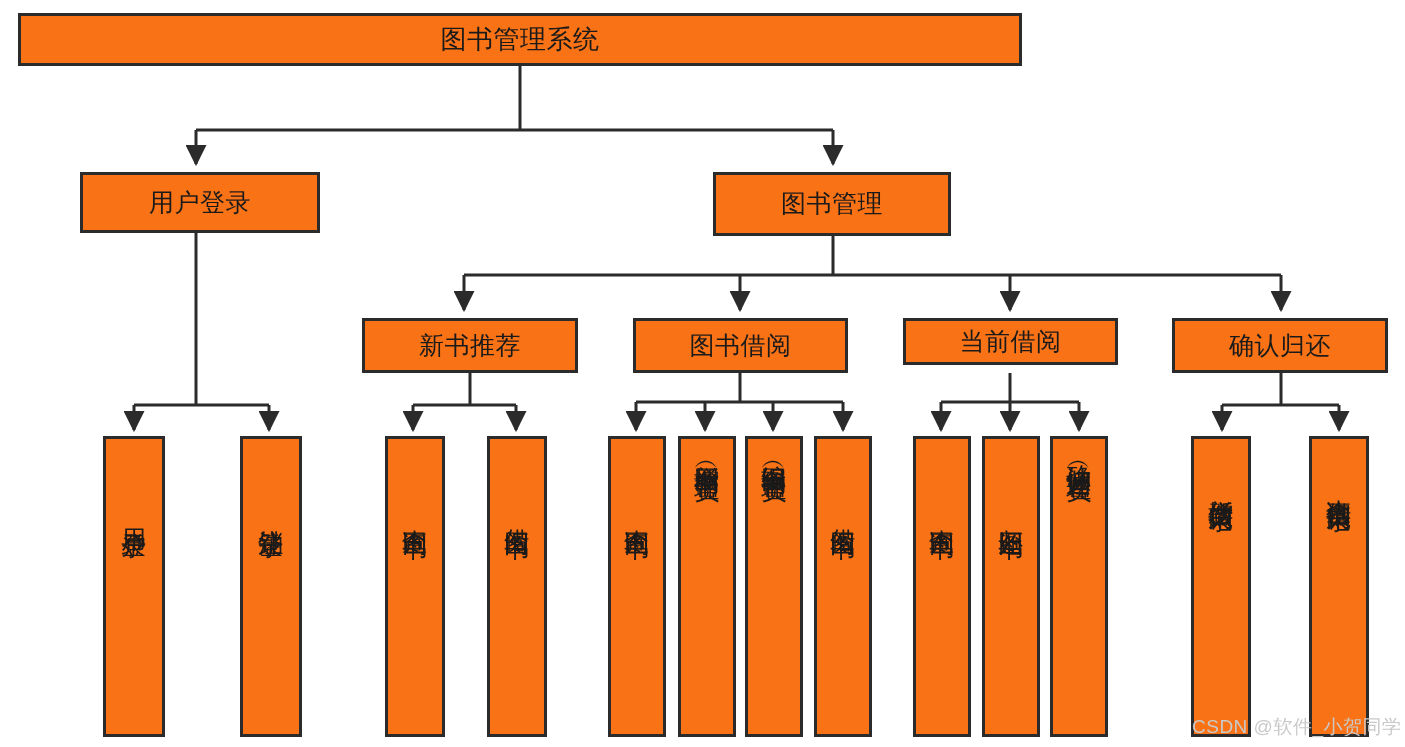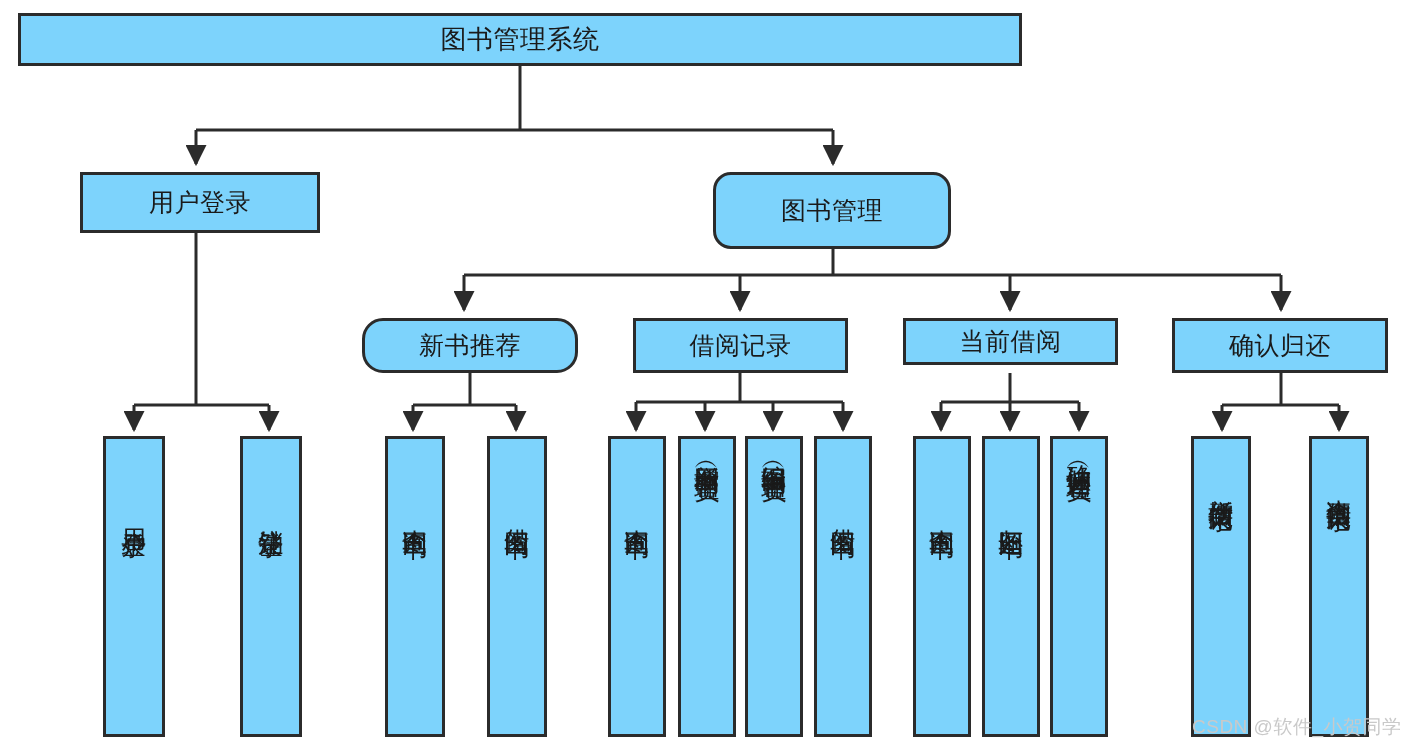"图书管理系统" .node { background: #7dd3fc -> #f97316 }
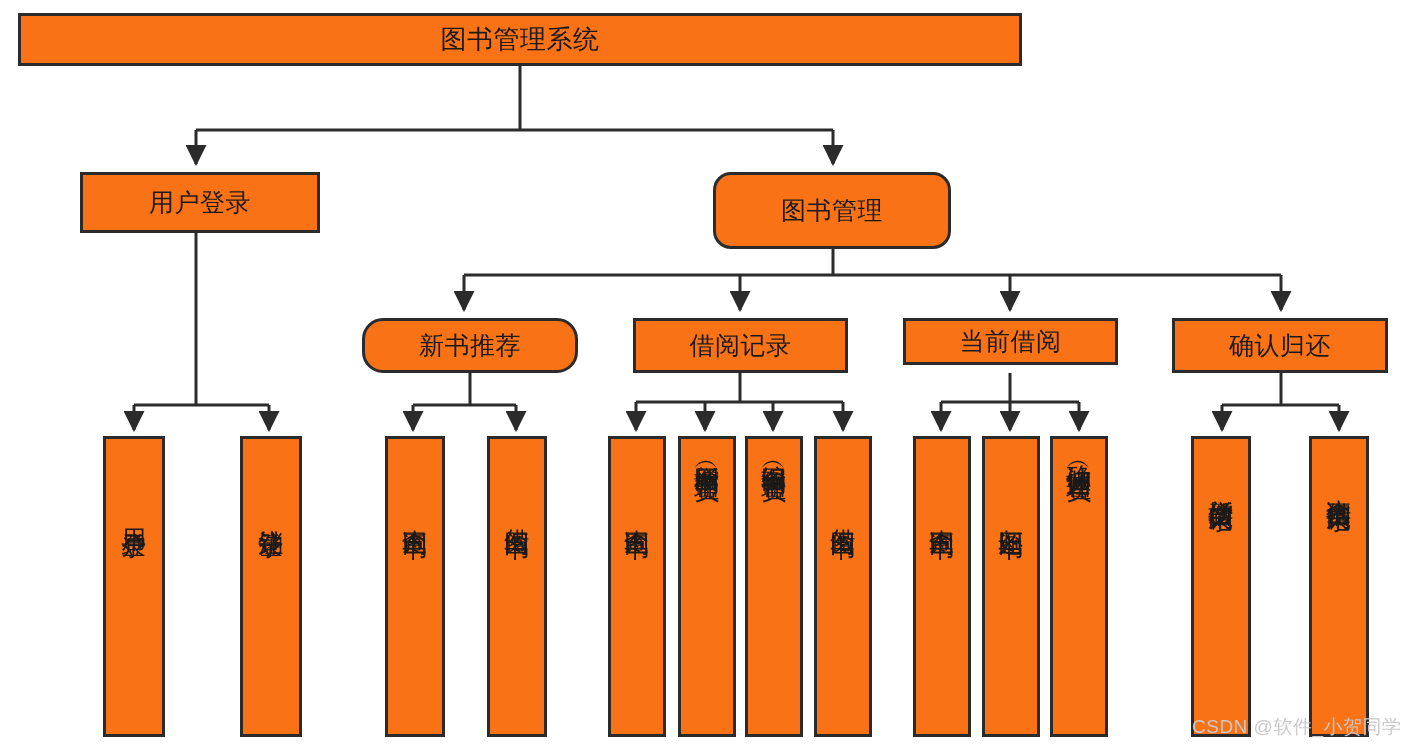"图书管理" div.node { border-radius: 18px -> none; height: 77px -> 64px }
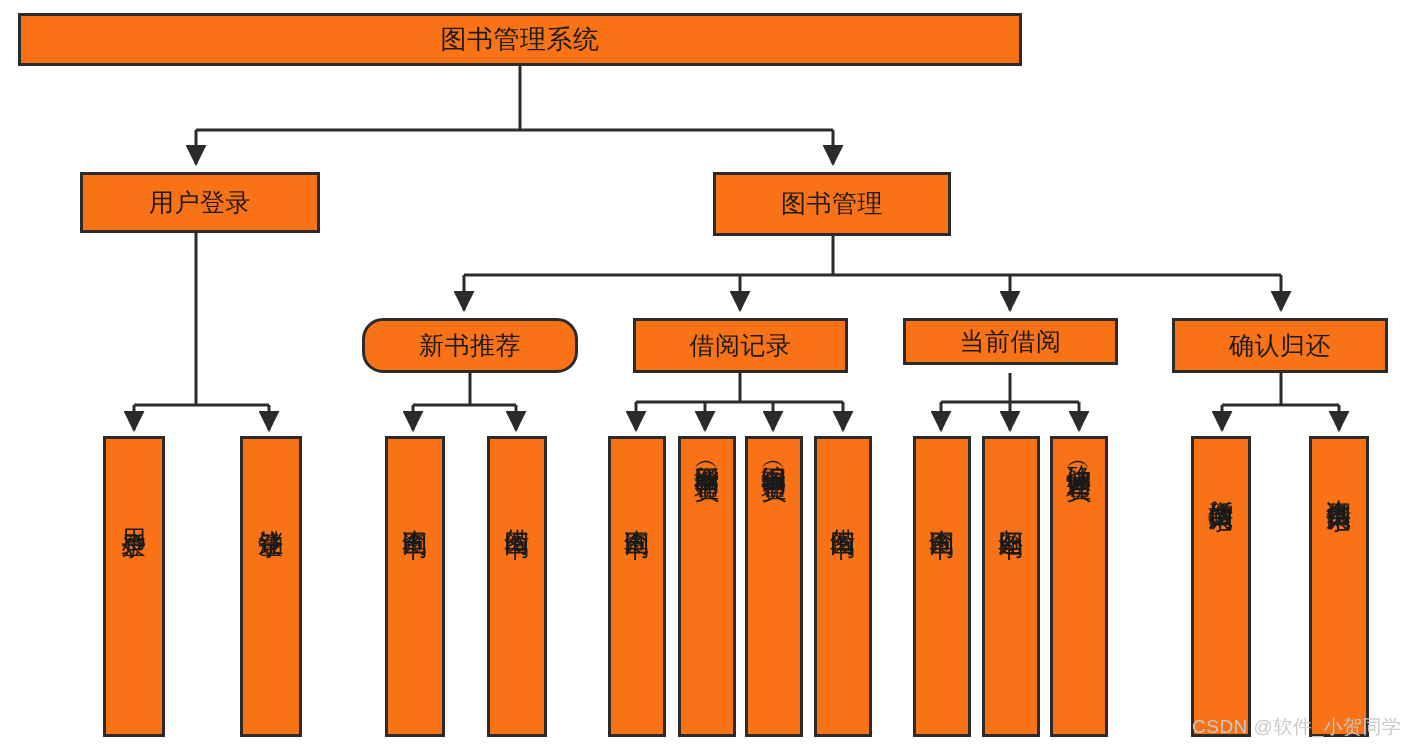"新书推荐" div.node { border-radius: 21px -> none }
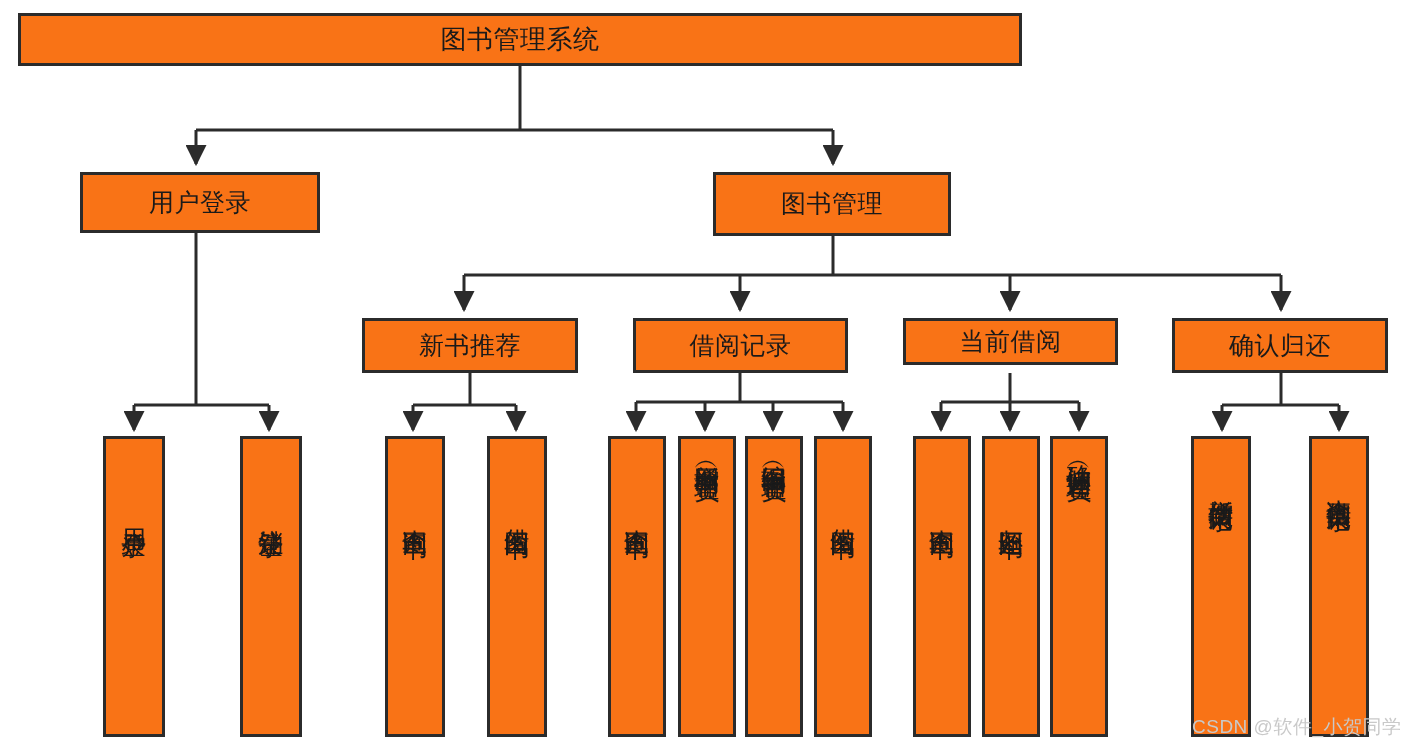"借阅记录" span.label { text: 借阅记录 -> 图书借阅 }
